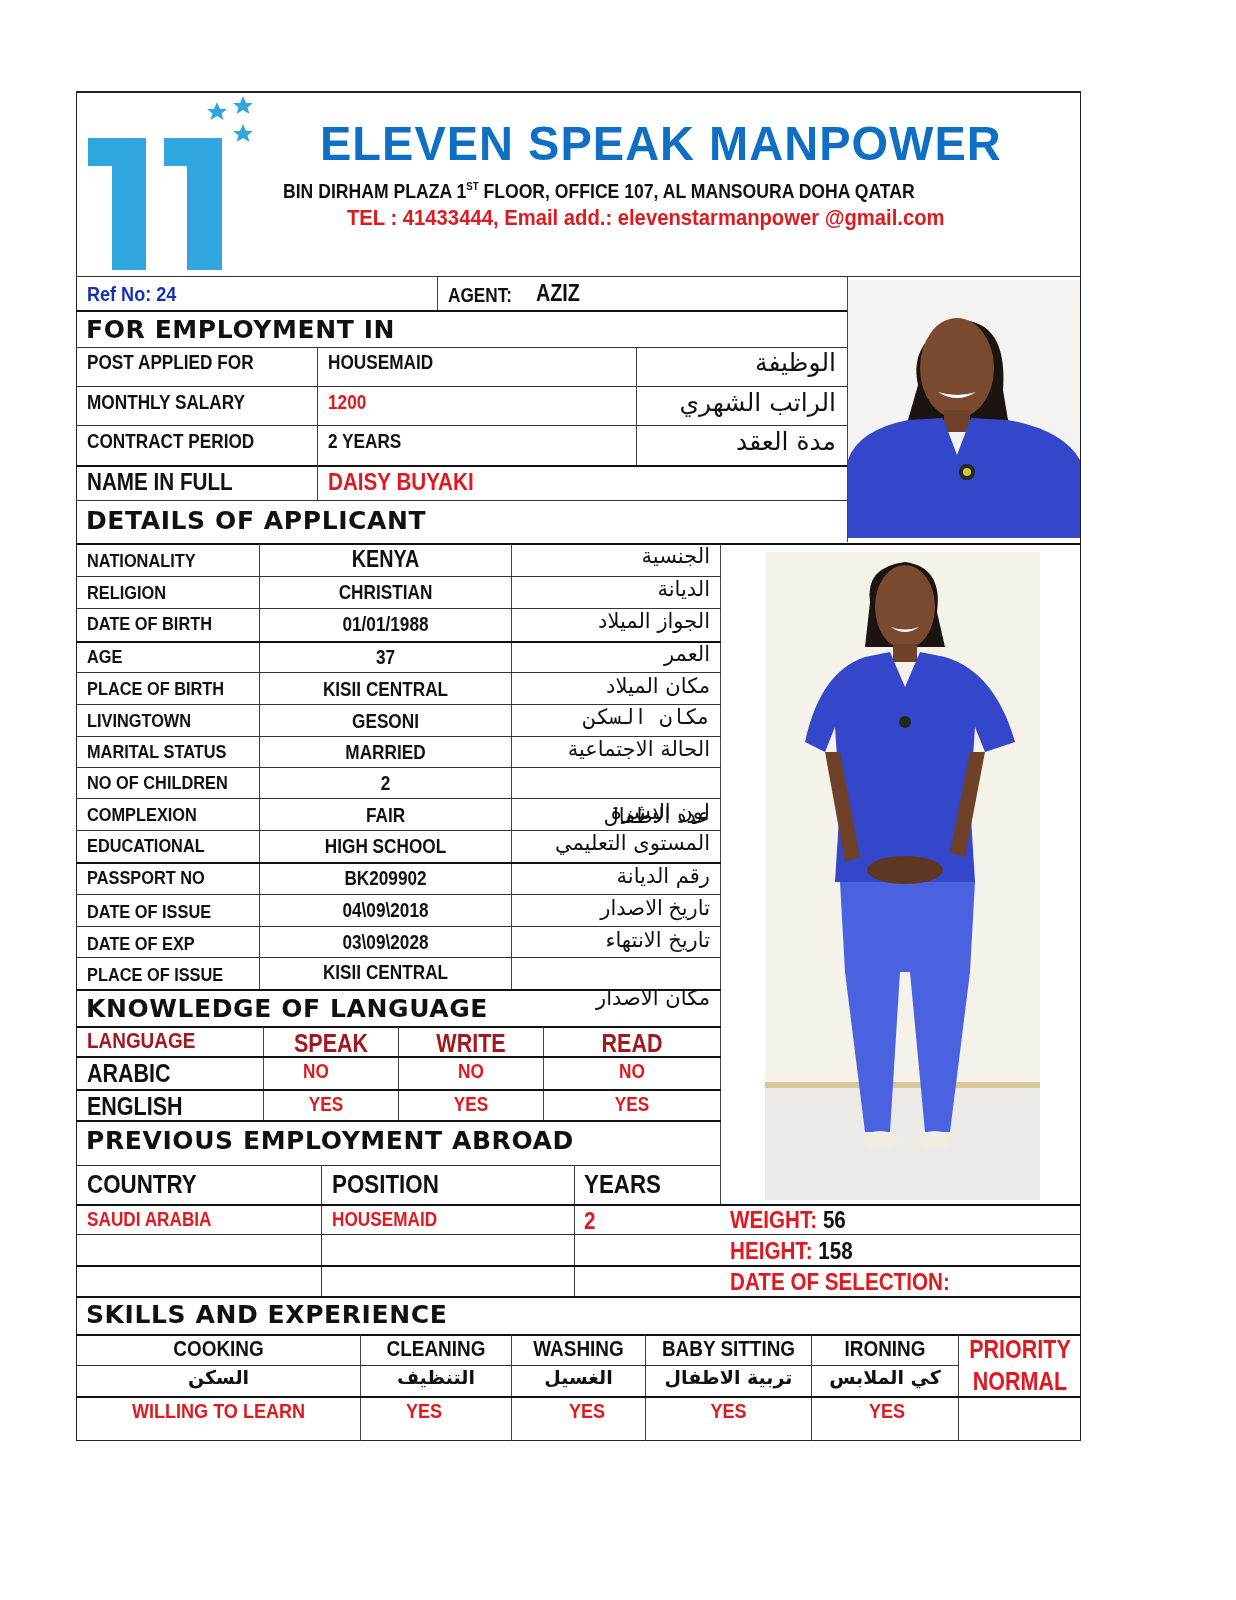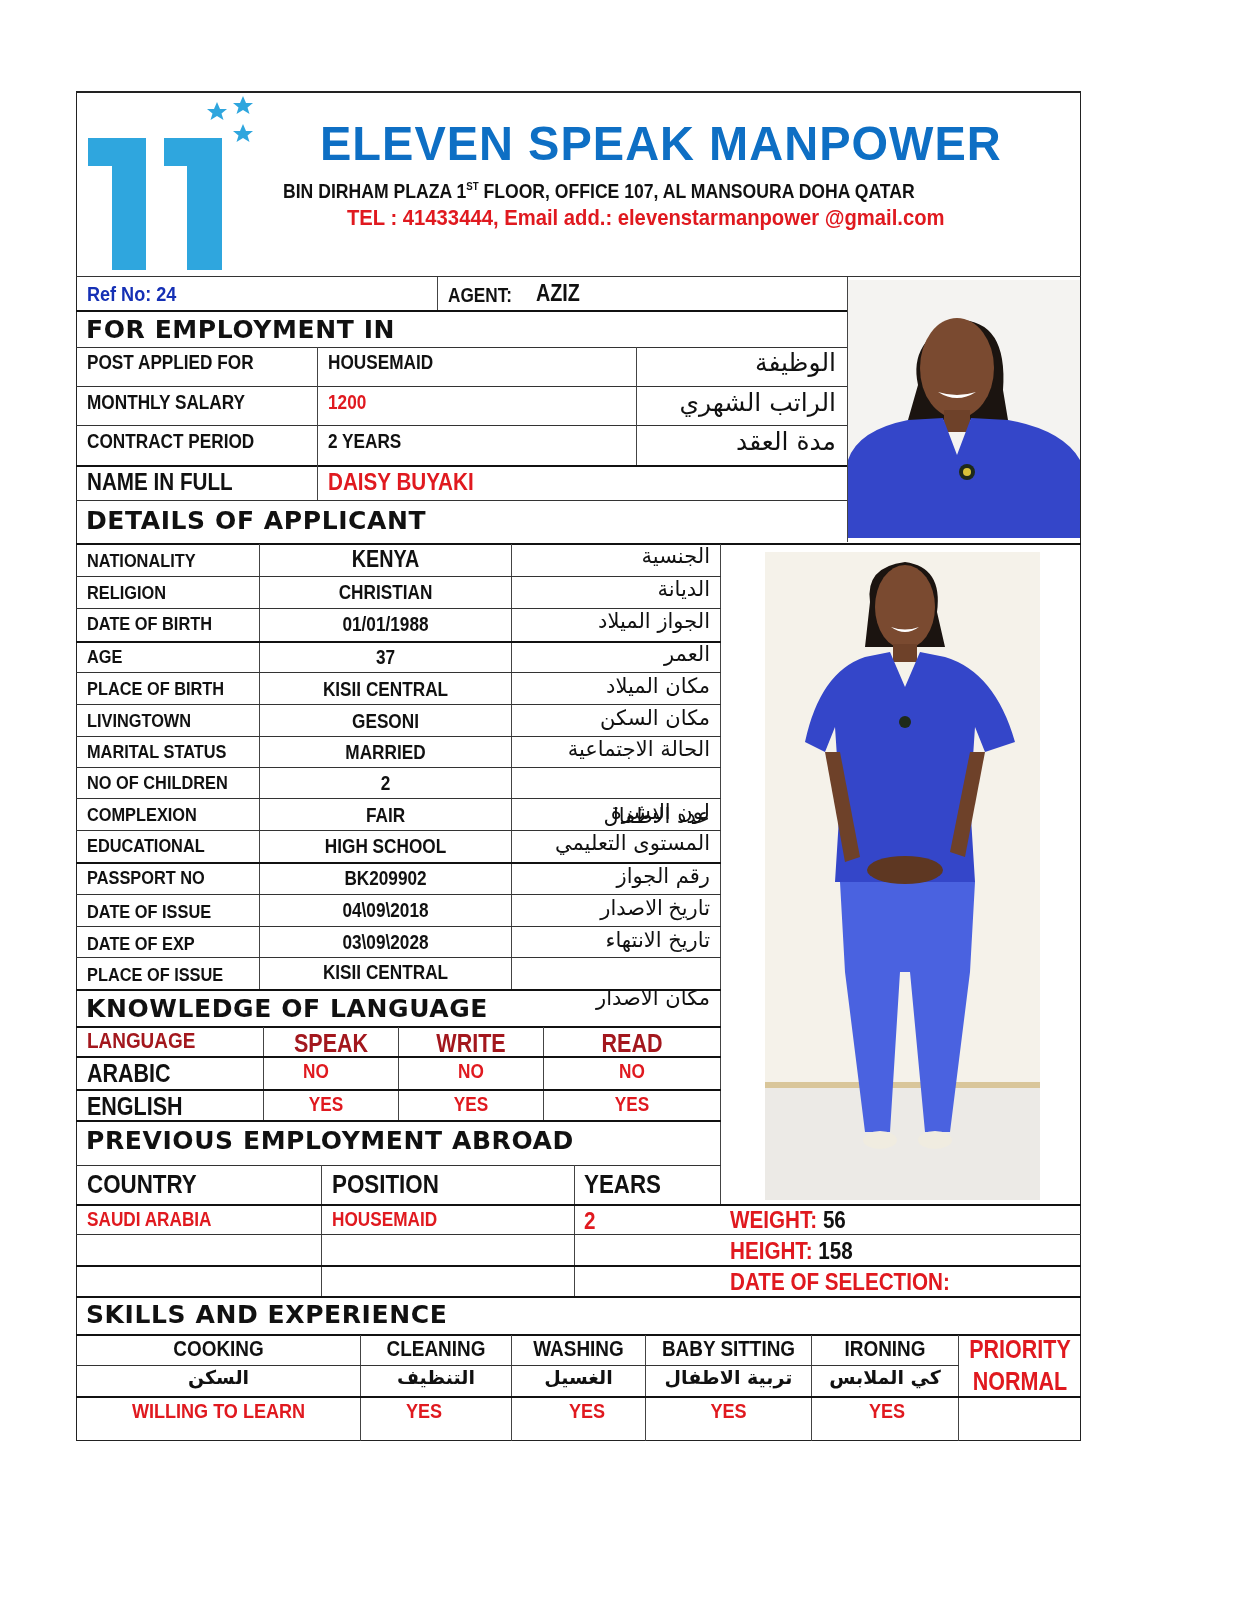"مكان السكن" div.txt { font-family: none -> Liberation Mono, monospace }
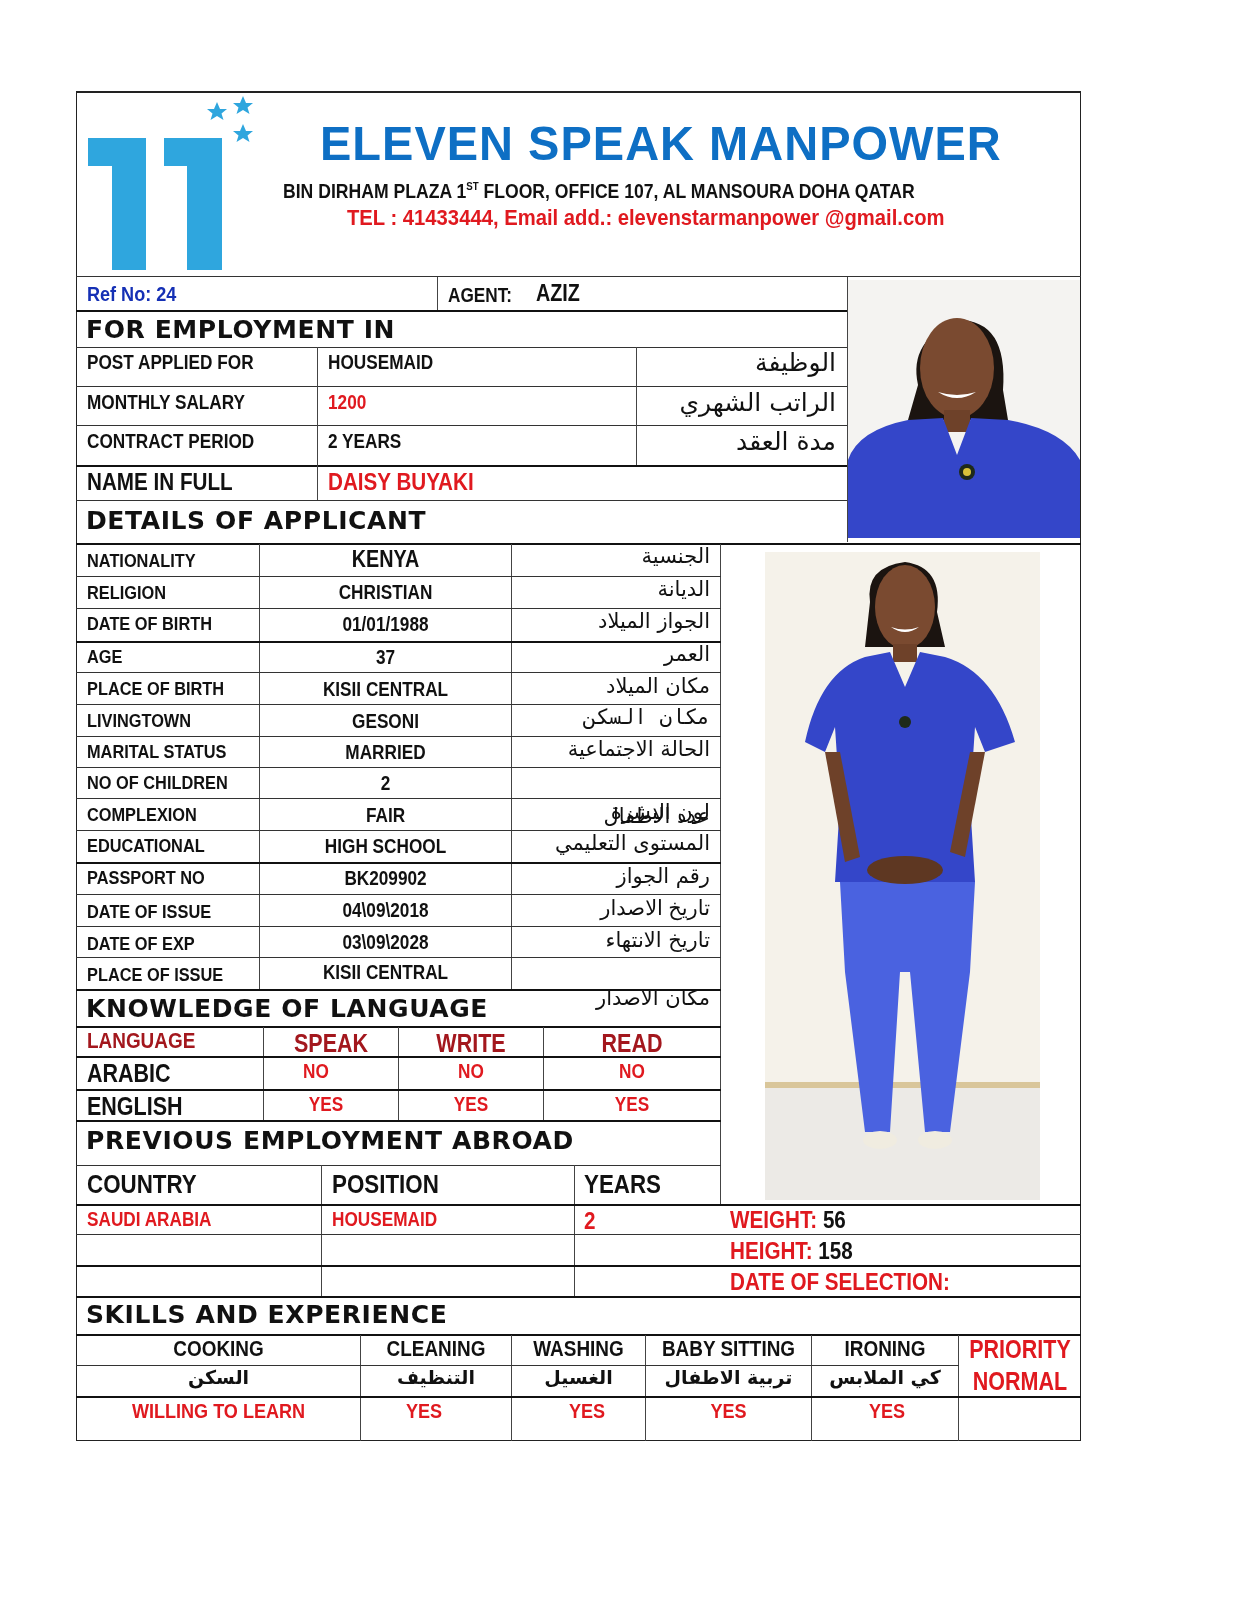"رقم الجواز" div.txt { text: الجواز -> الديانة }
